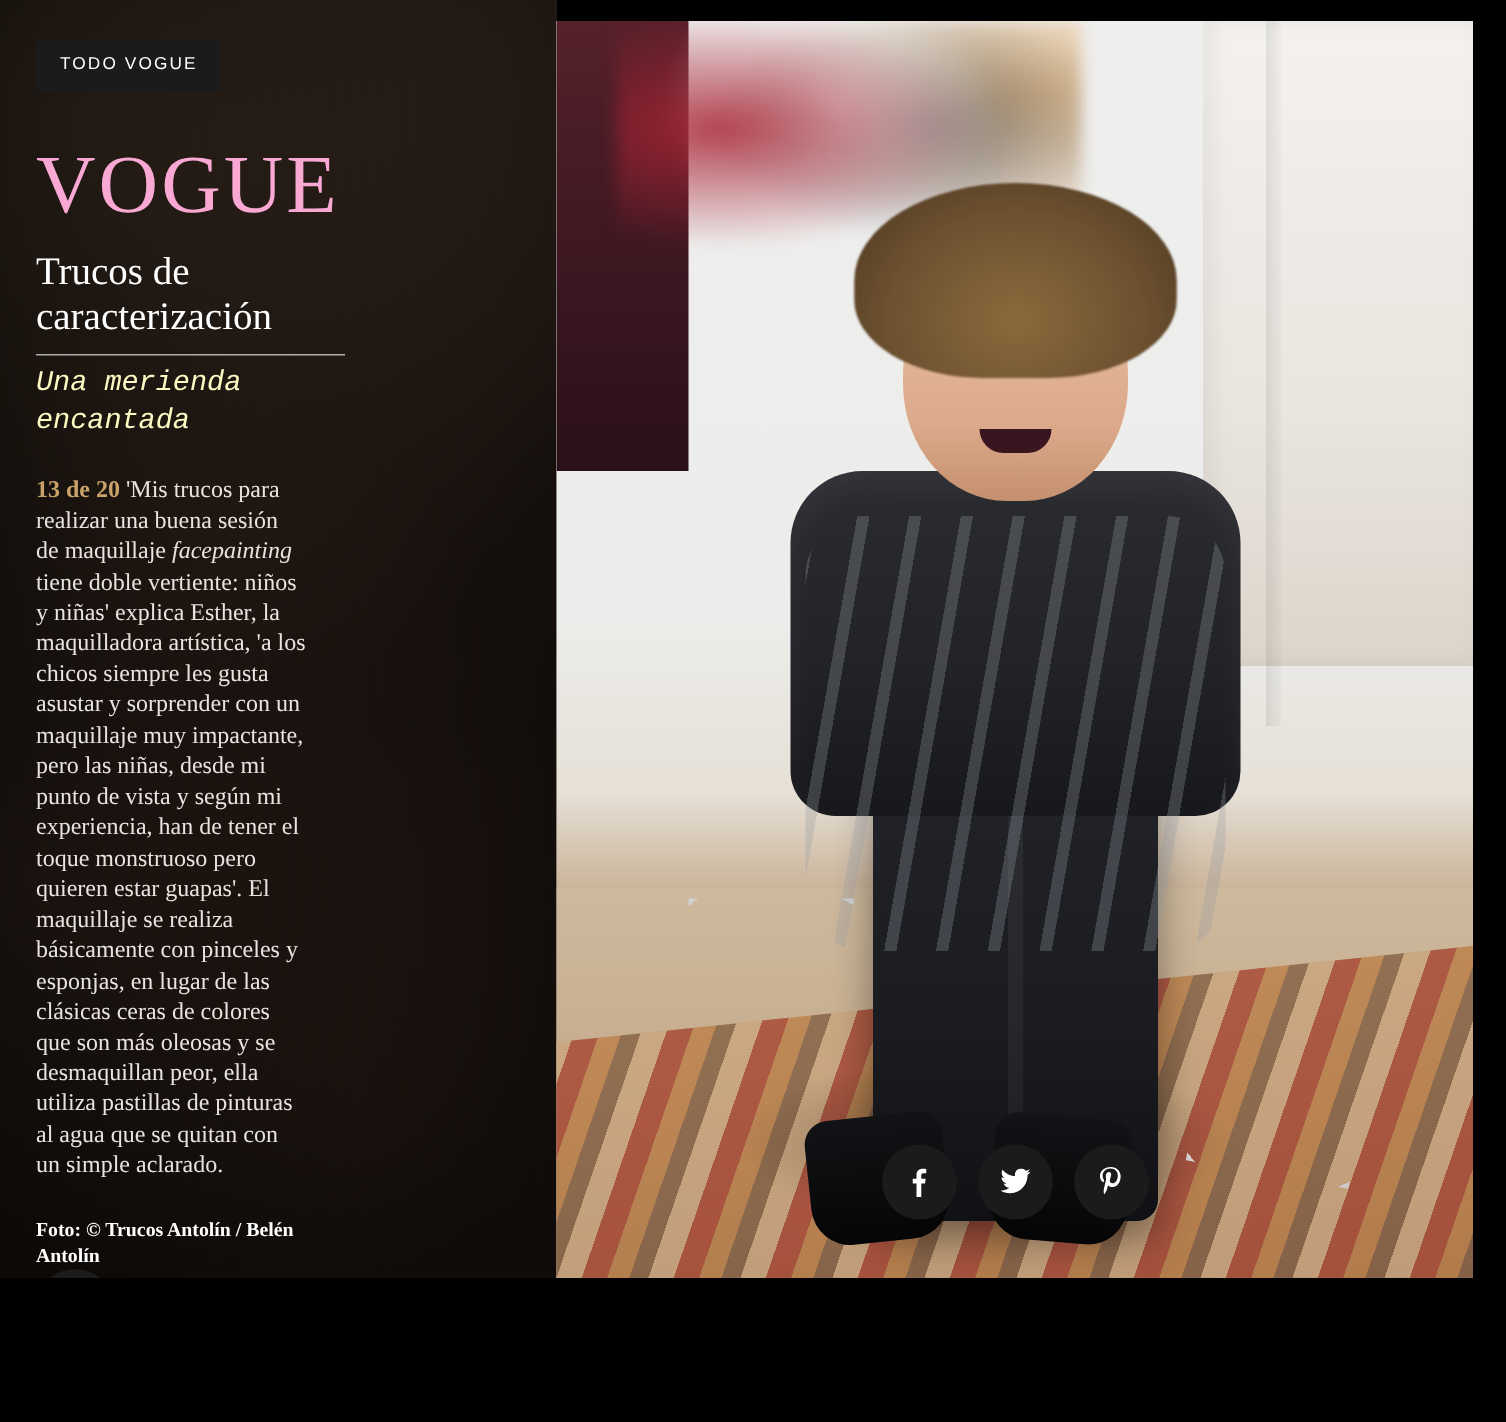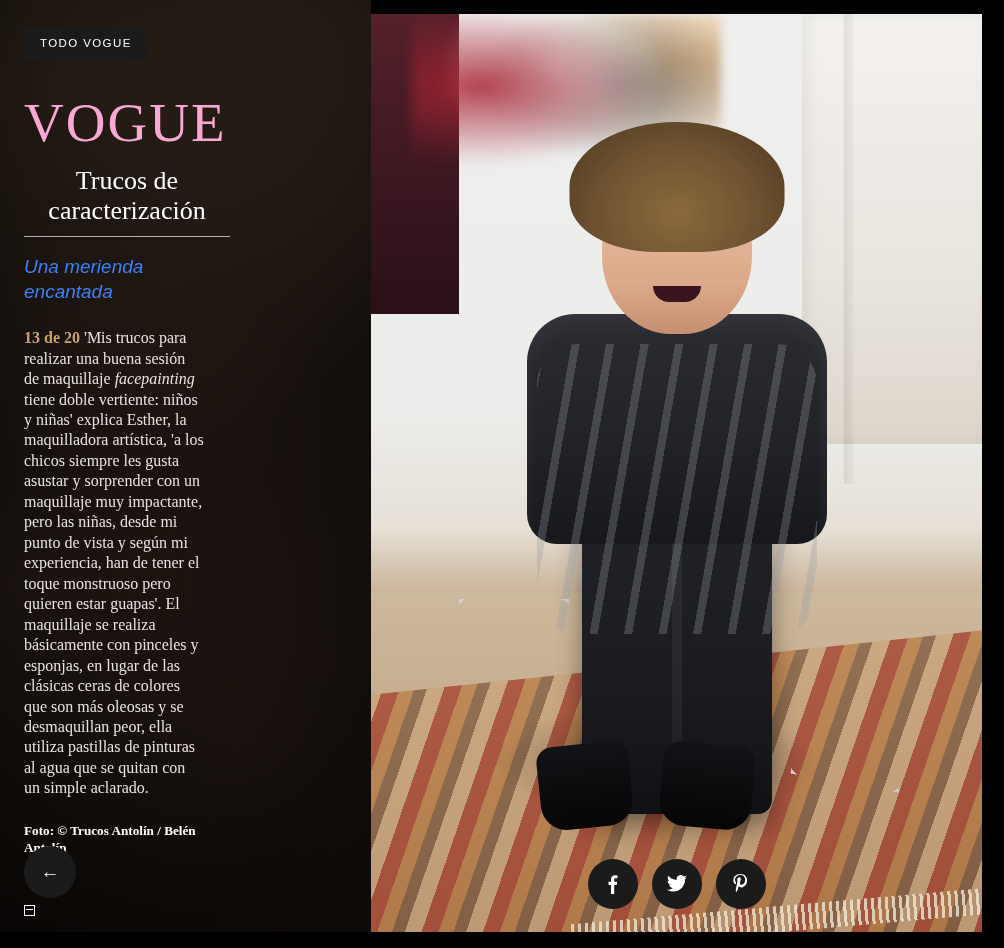"TODO VOGUE" #root { height: 948px -> 852px }
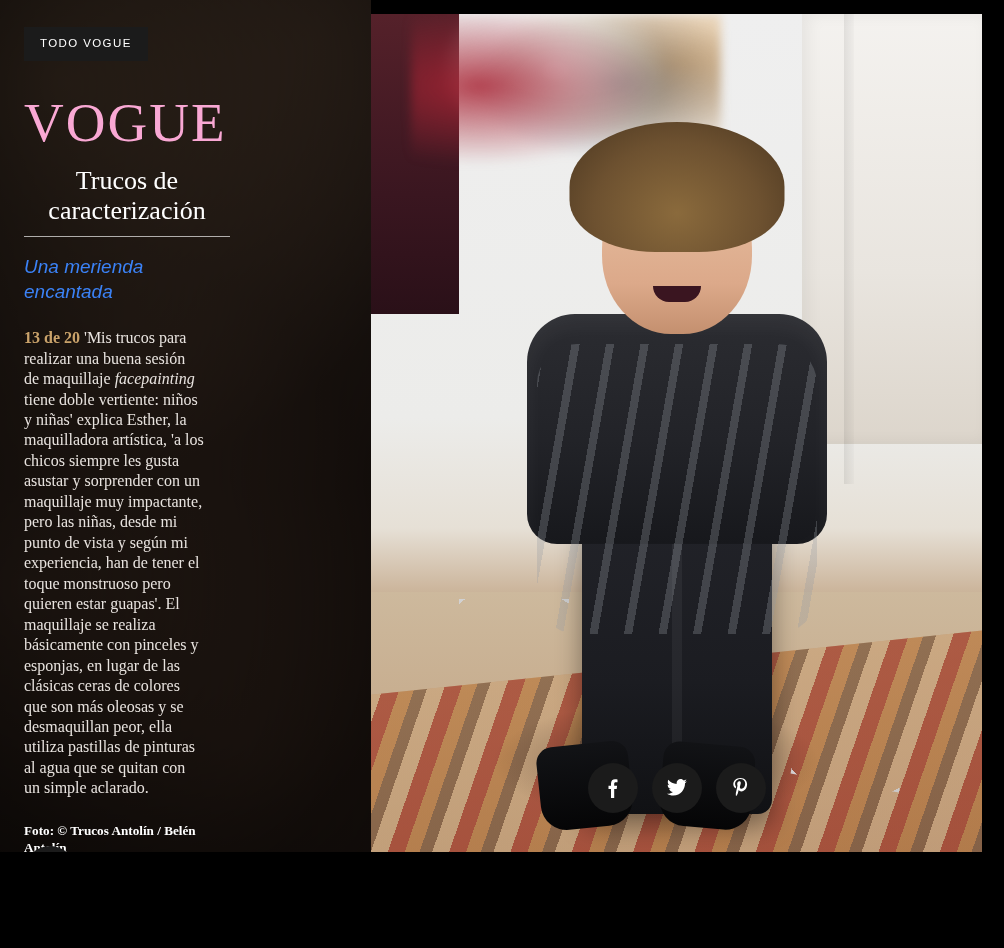"Trucos de caracterización" .gallery-title { text-align: center -> none }
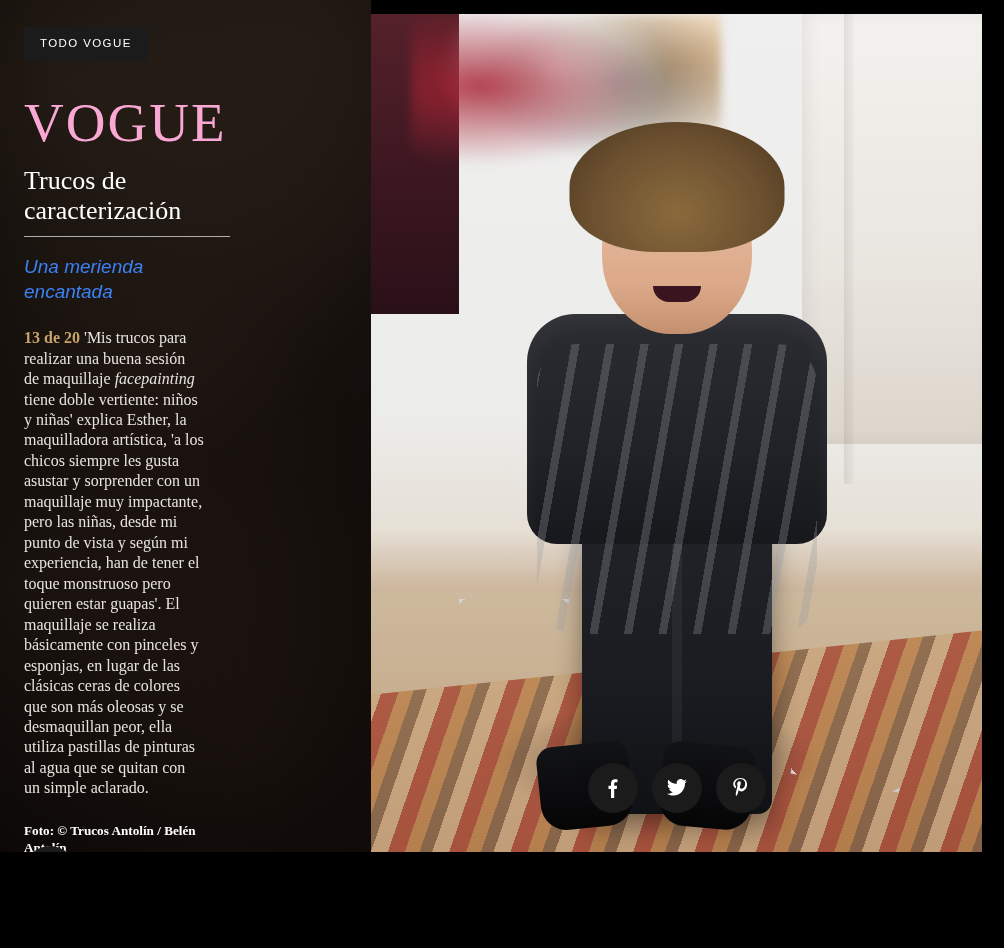"Una merienda encantada" .gallery-subtitle { color: #3b82f6 -> #fef9c3; font-family: Liberation Sans, sans-serif -> Liberation Mono, monospace; margin-top: 17px -> 6px }
